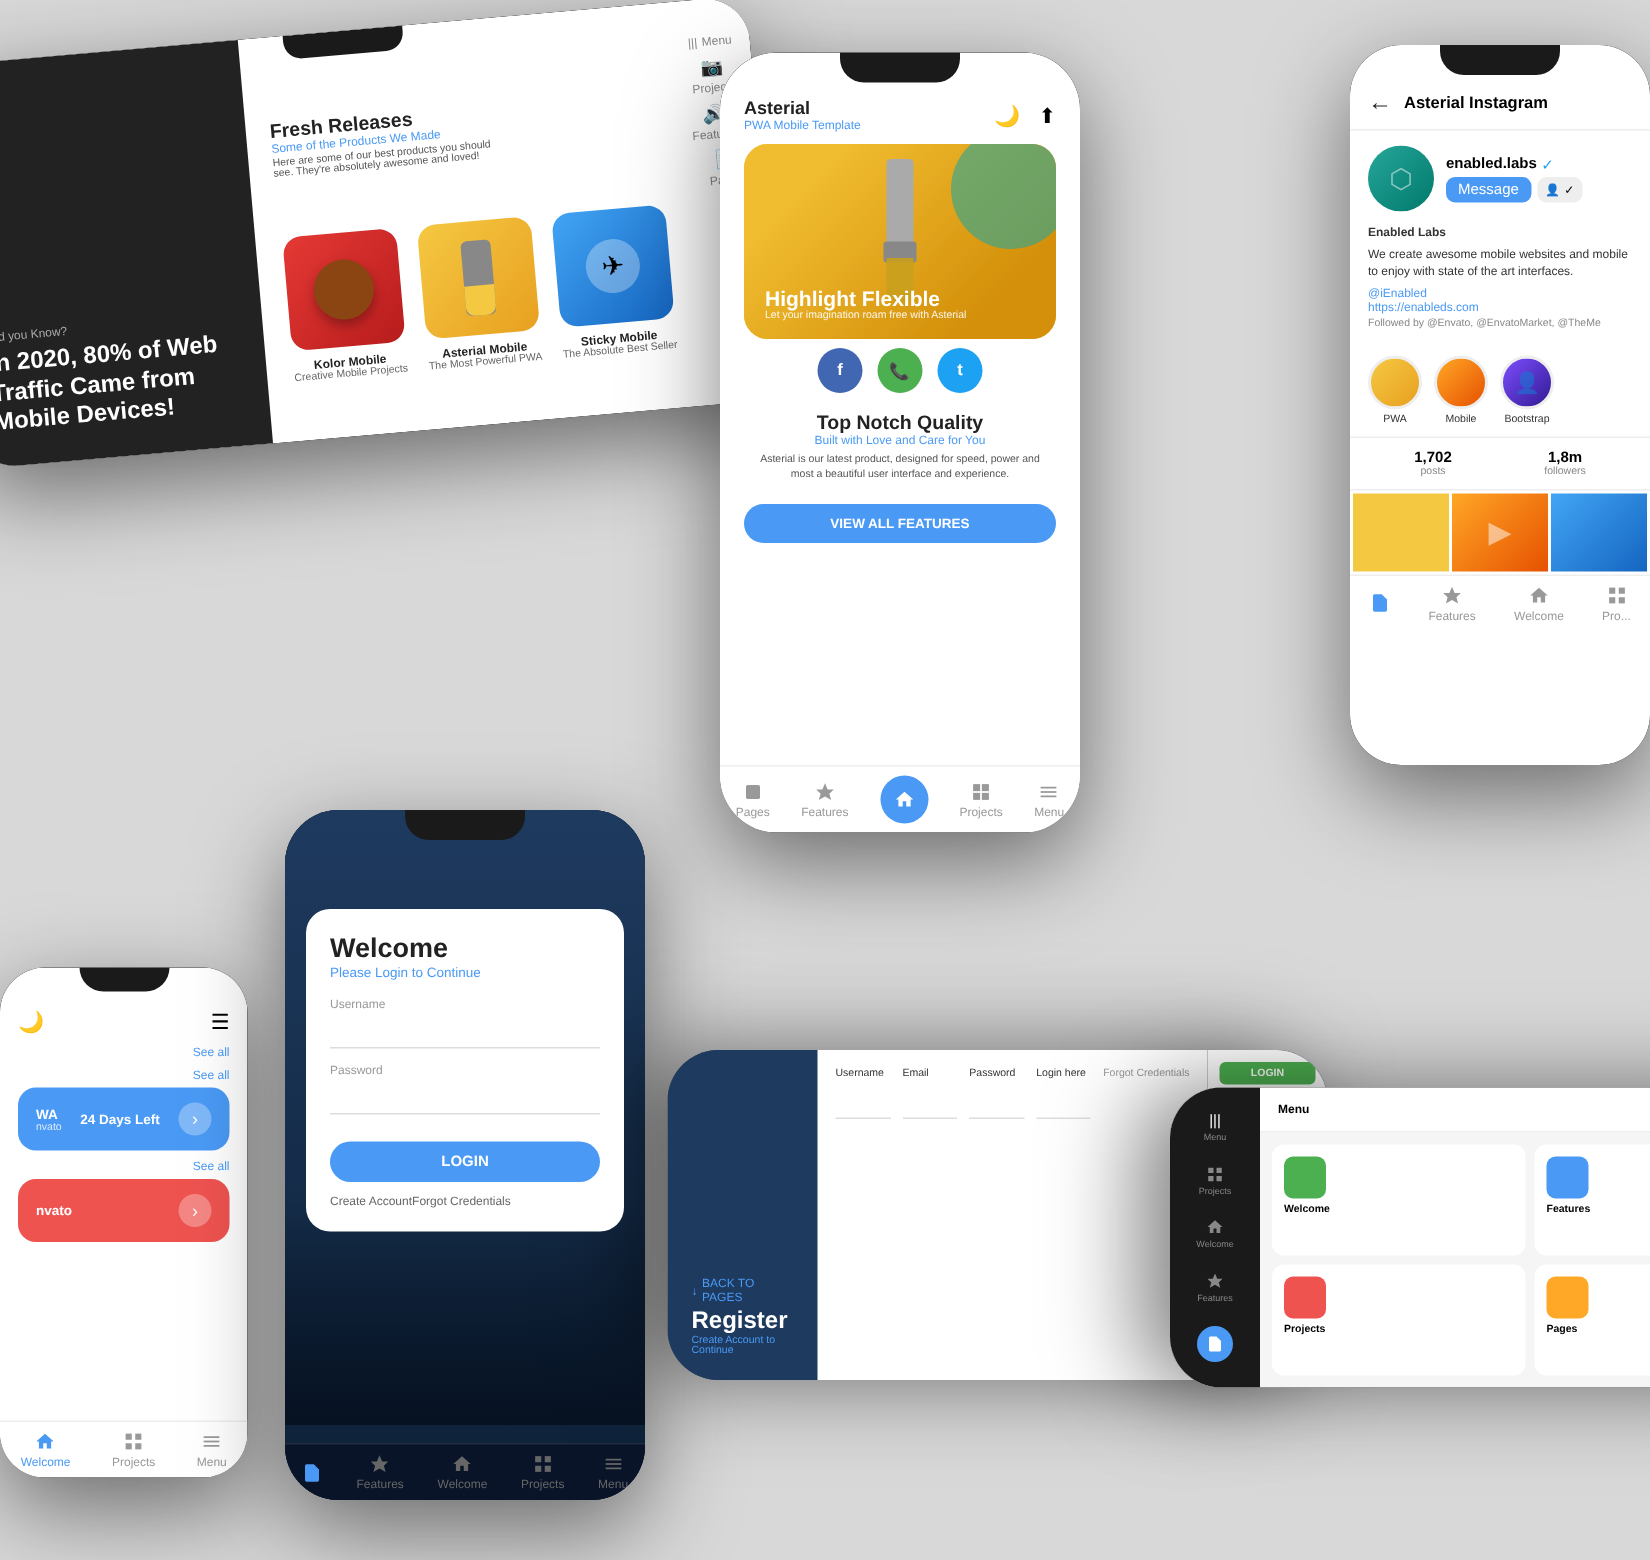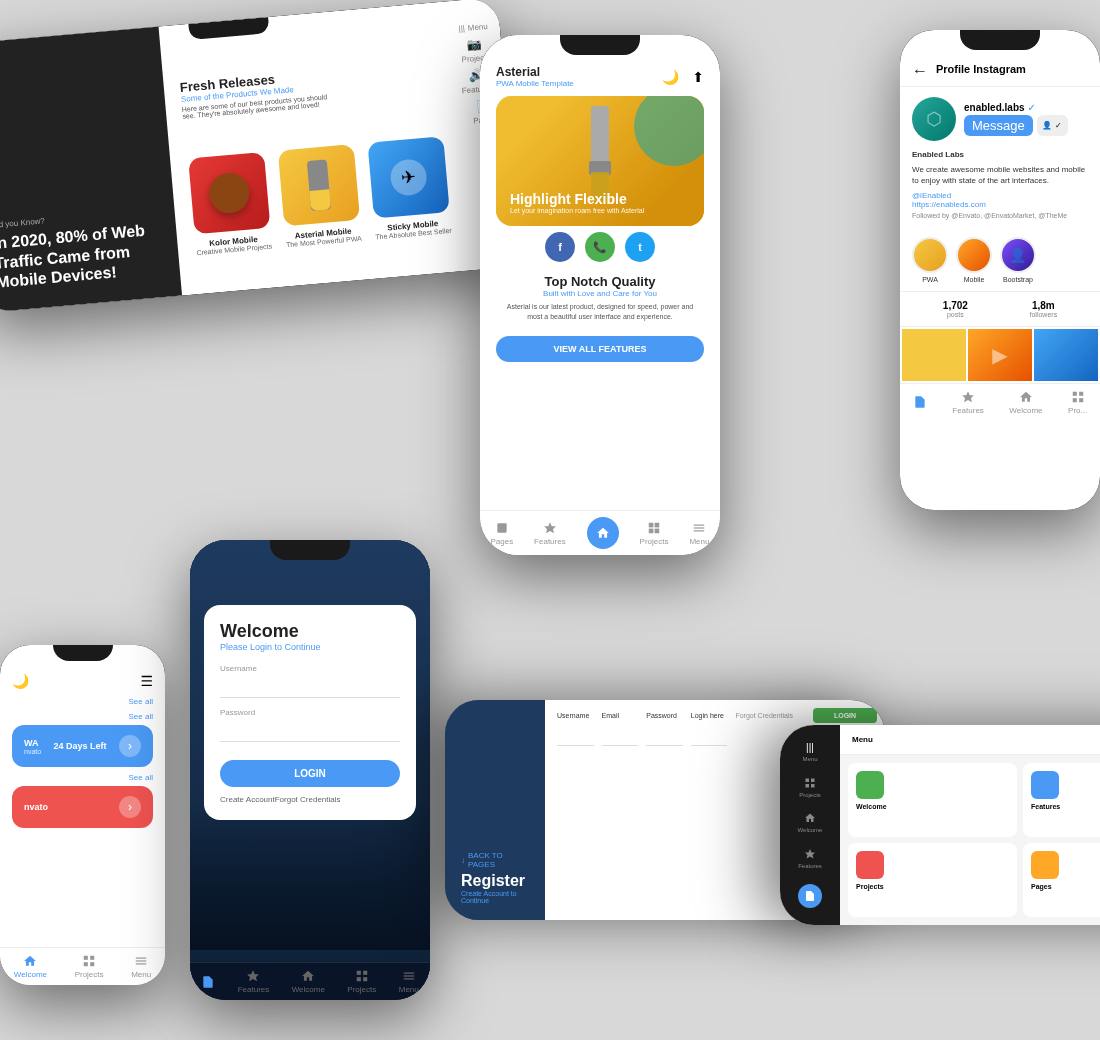"Profile Instagram" span.profile-title { text: Profile -> Asterial }
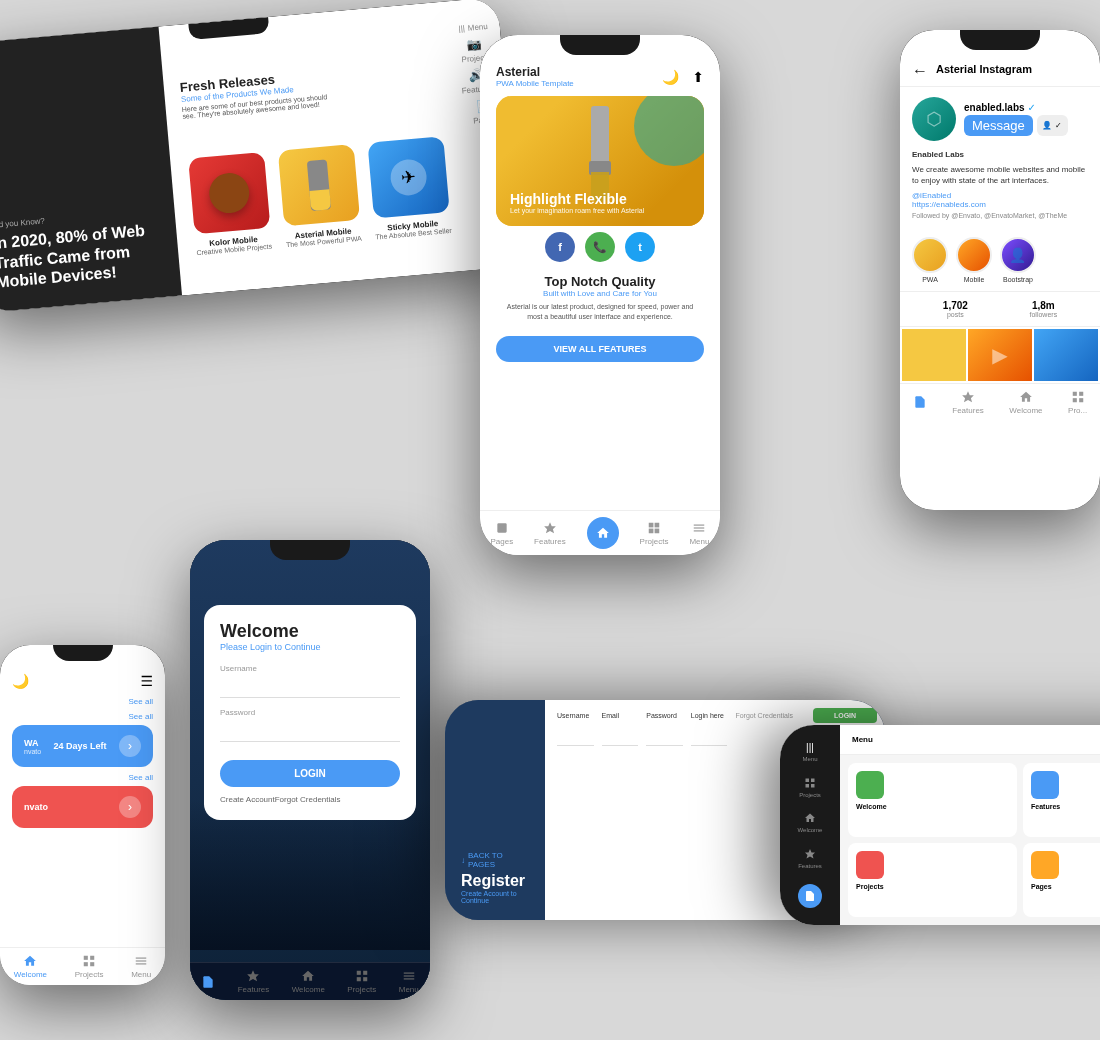"Message" .profile-msg-btn { font-size: 13px -> 10px }
